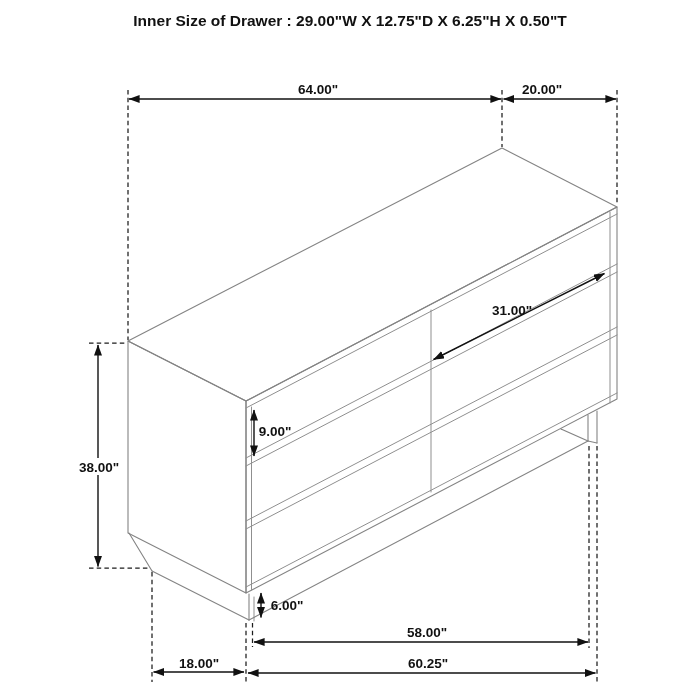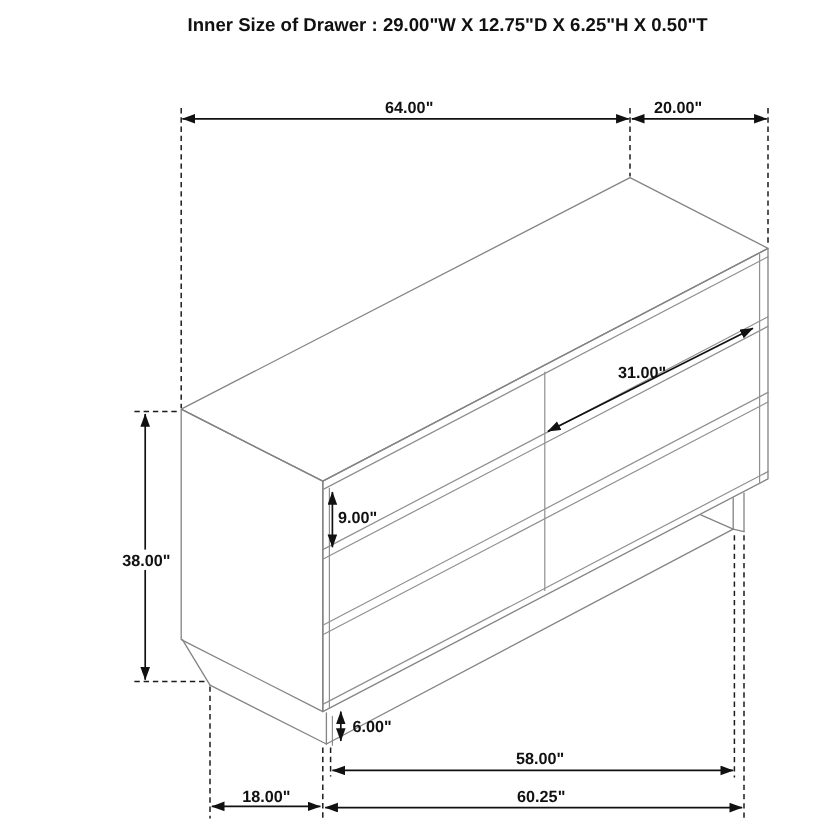"Inner Size of Drawer :" .canvas { padding-left: 23px -> none }
